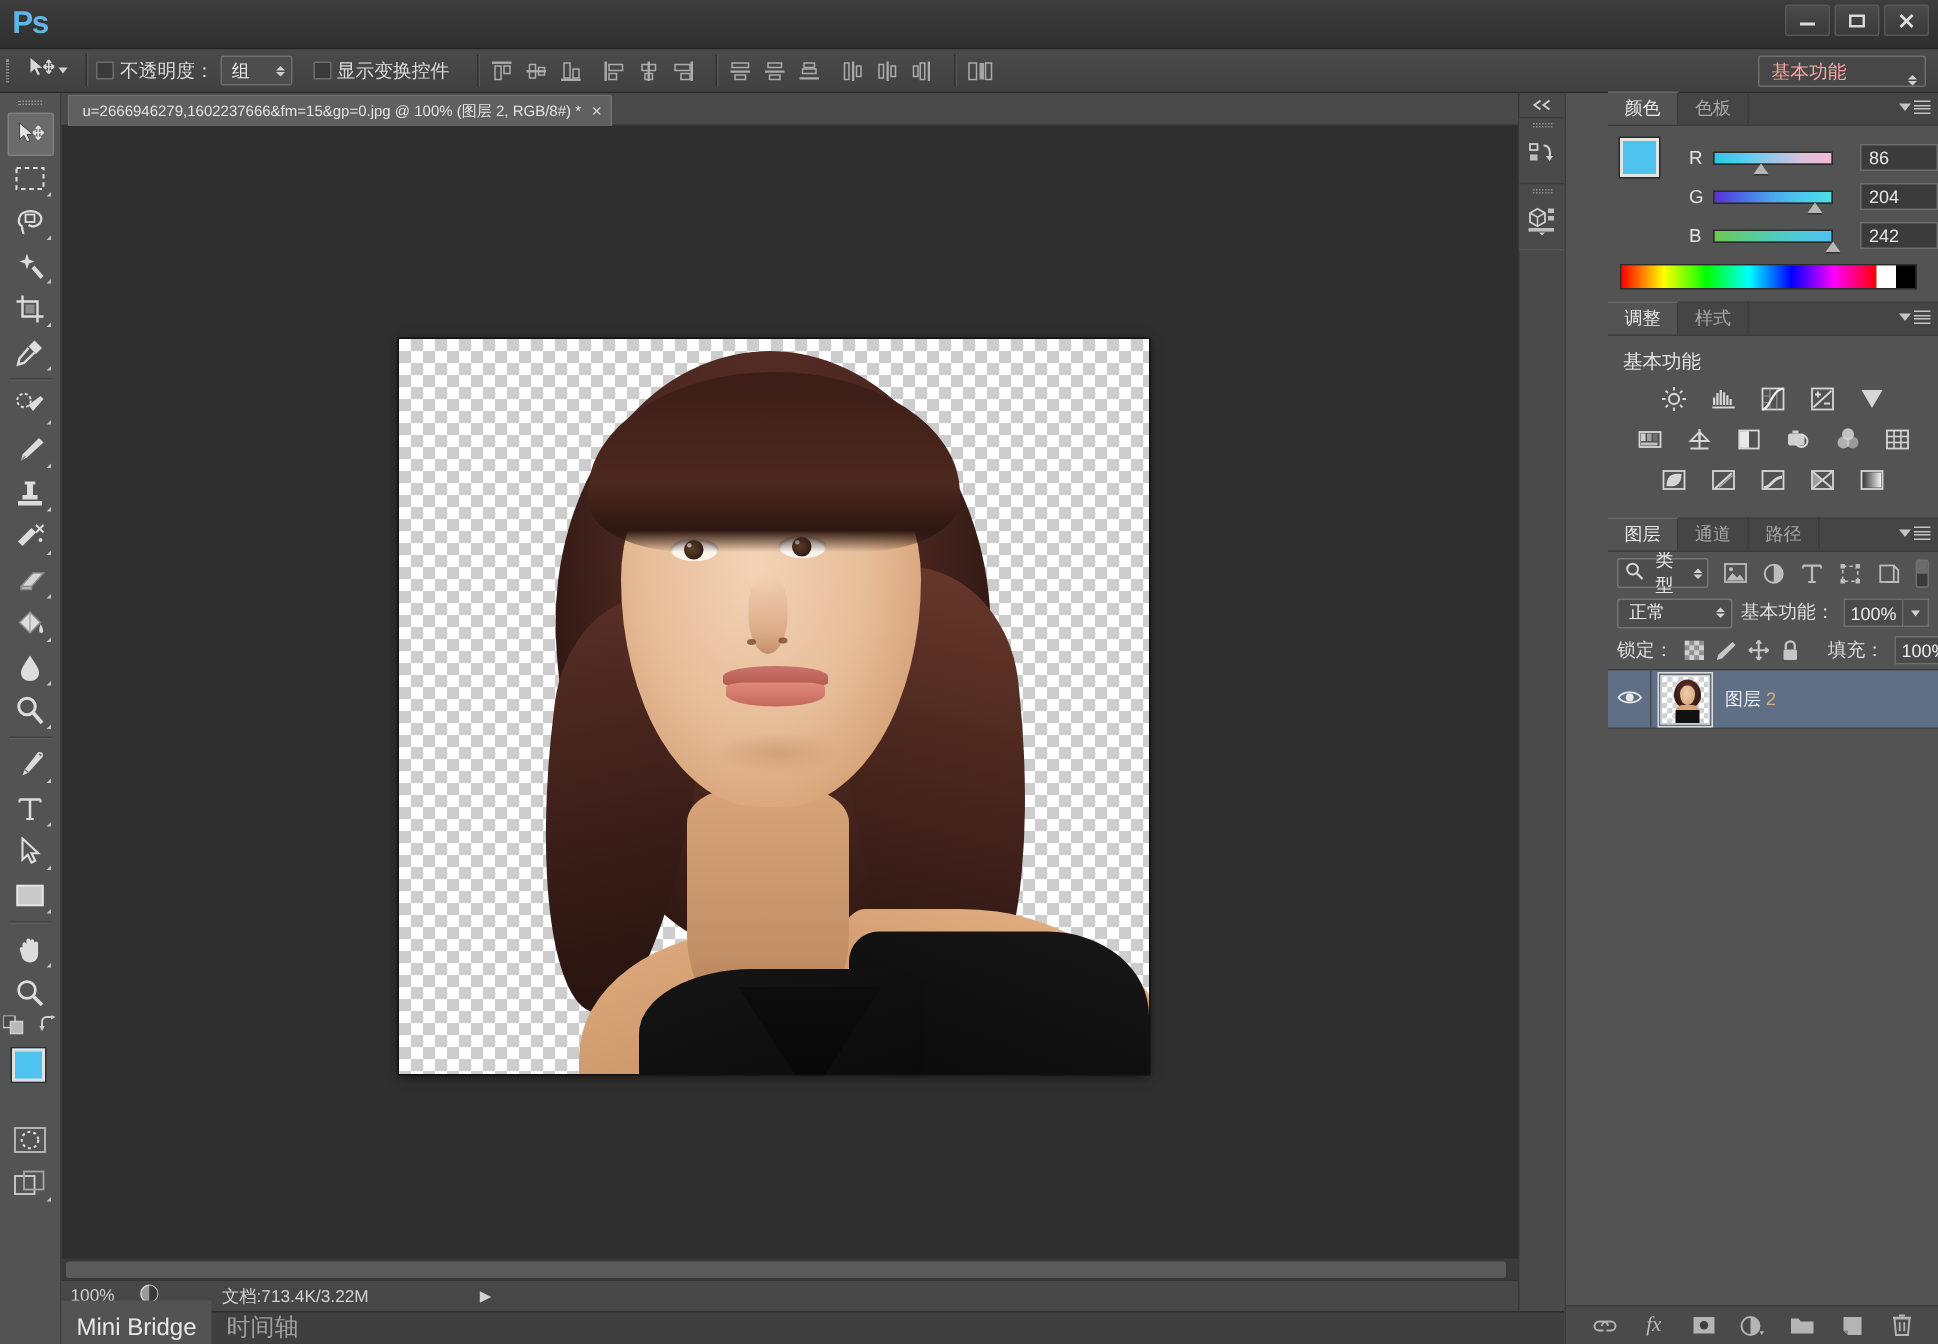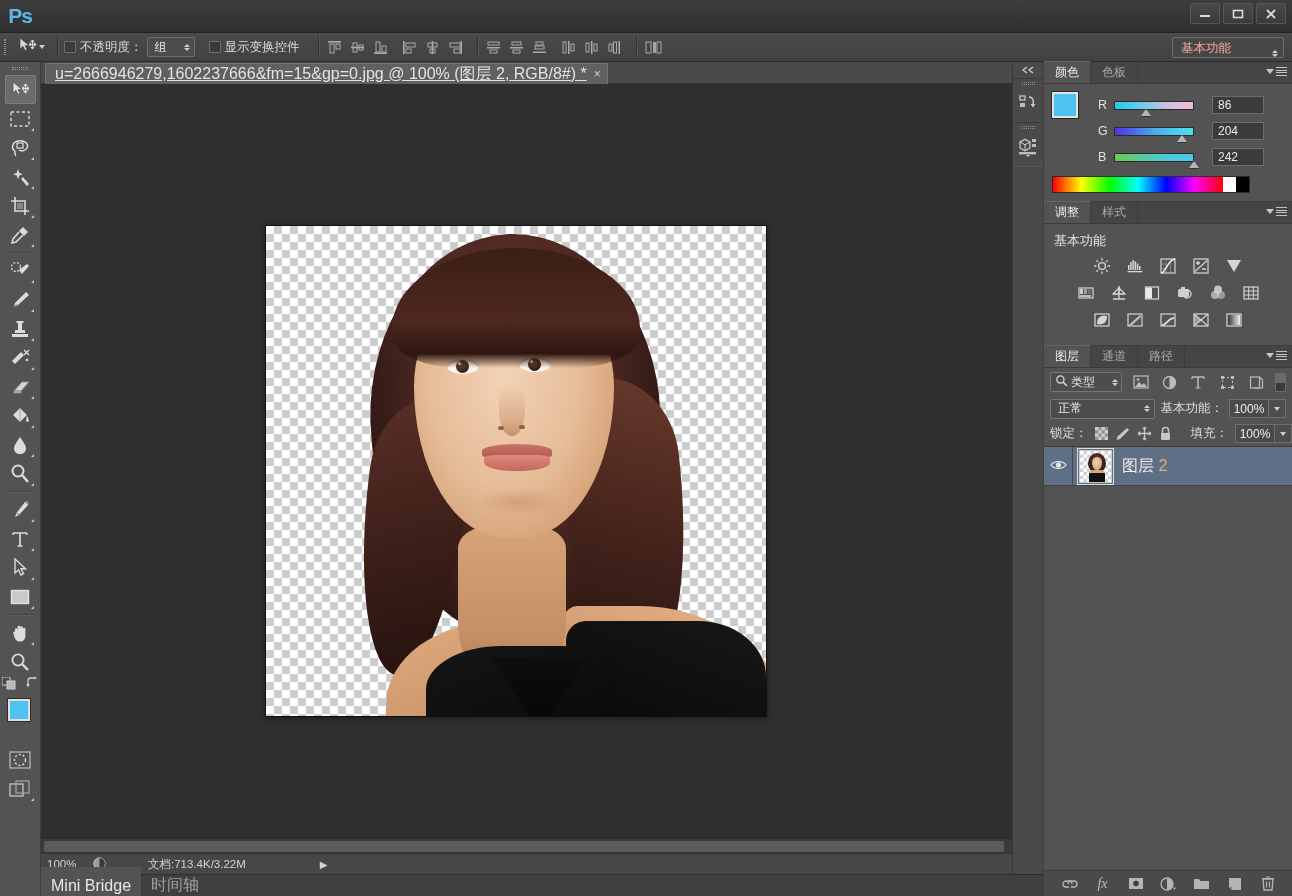"u=2666946279,1602237666&fm=15&gp=0.jpg @" #doctab-title { font-size: 16px -> 10px; text-decoration: underline -> none }
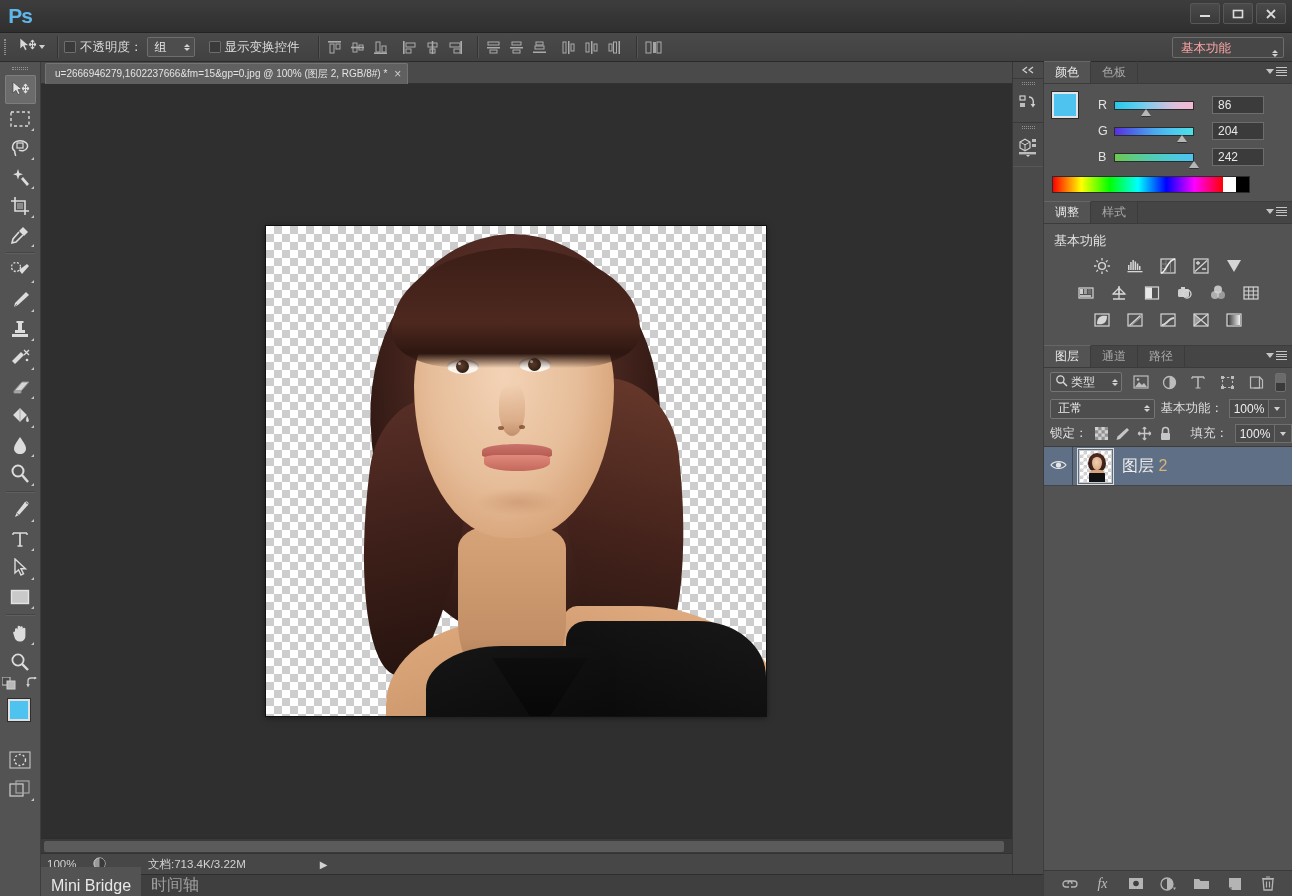"颜色" .panel { margin-left: none -> 28px }
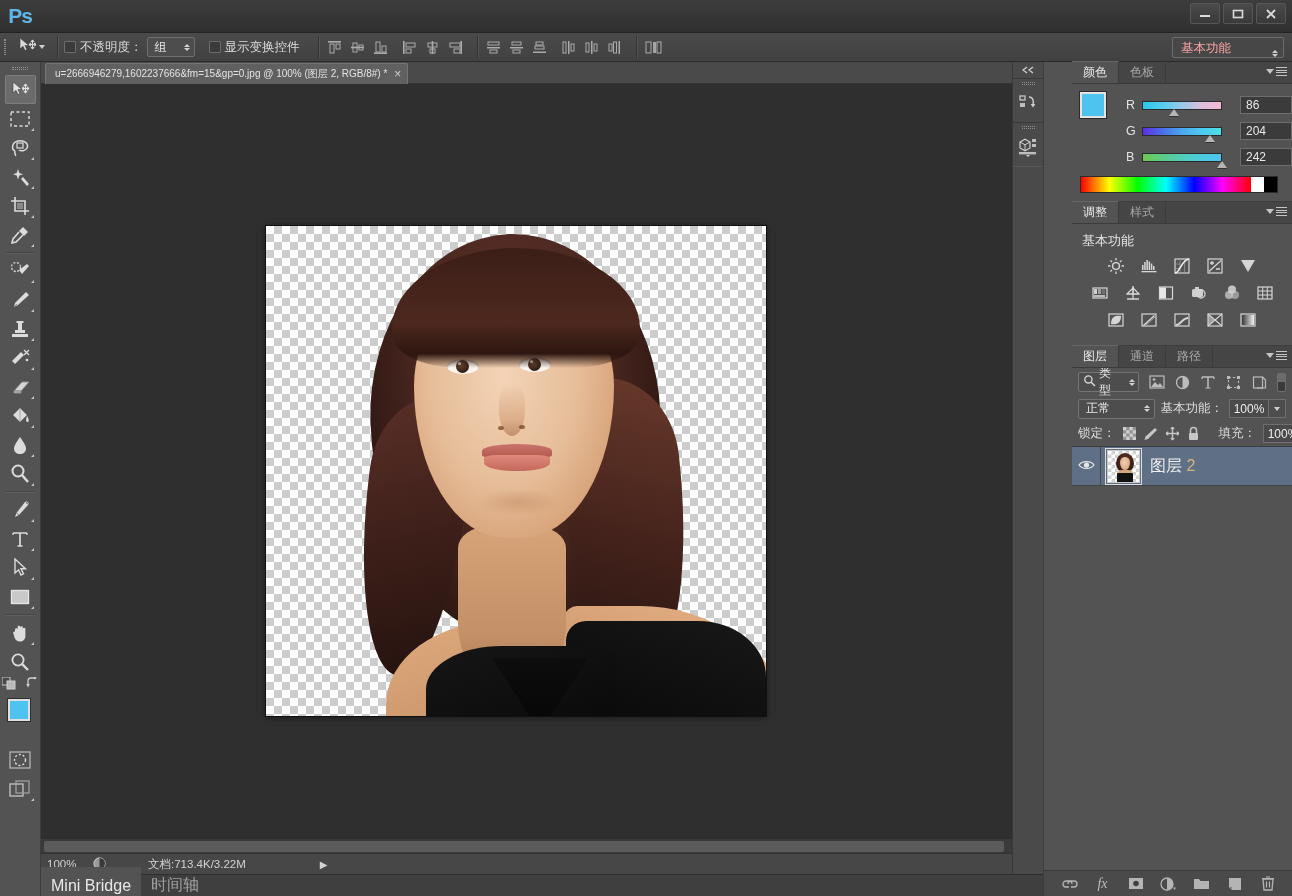"类型" #lay-filter { text-align: none -> center }
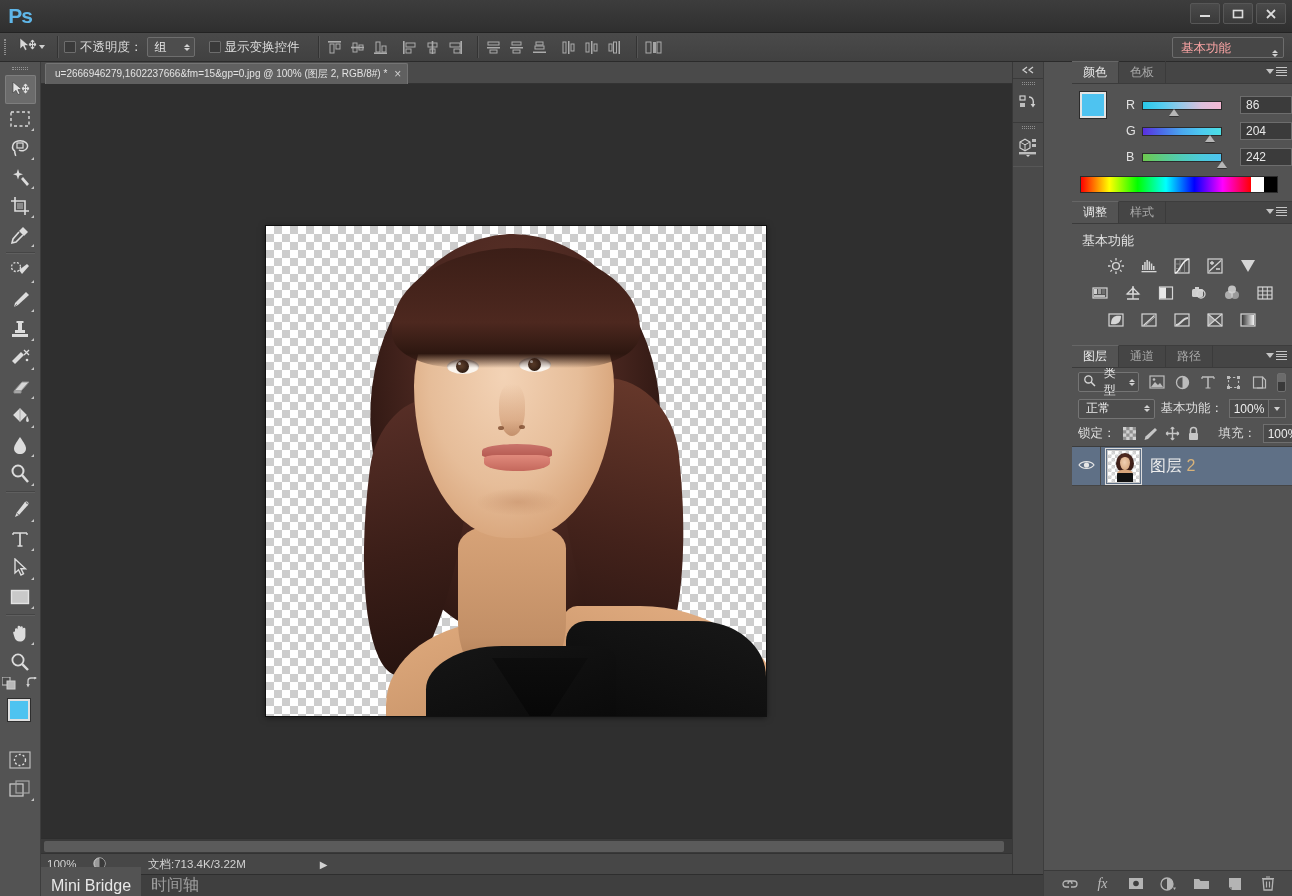"图层 2" .layer-name { font-size: 16px -> 12px }
